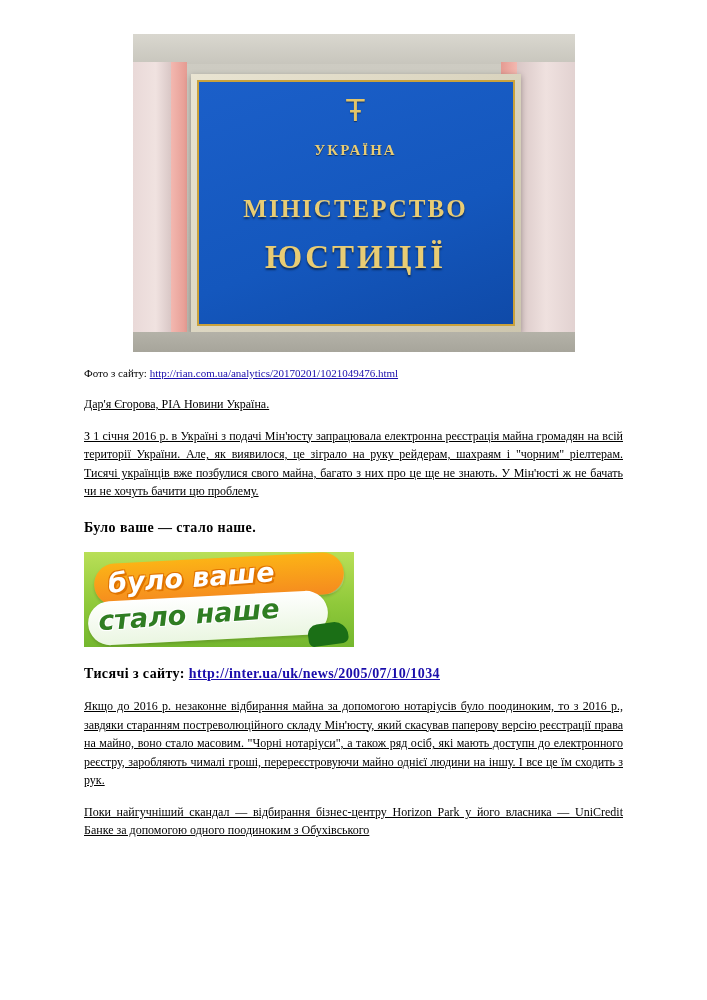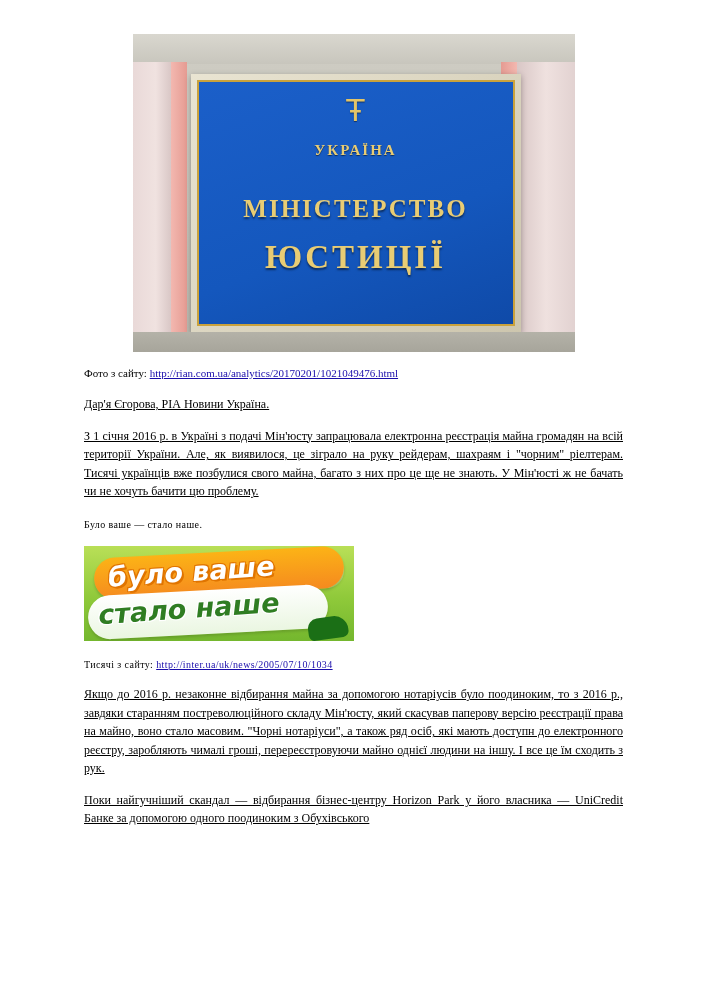"Було ваше — стало наше." .subhead { font-size: 10px -> 14px; font-weight: normal -> bold }
